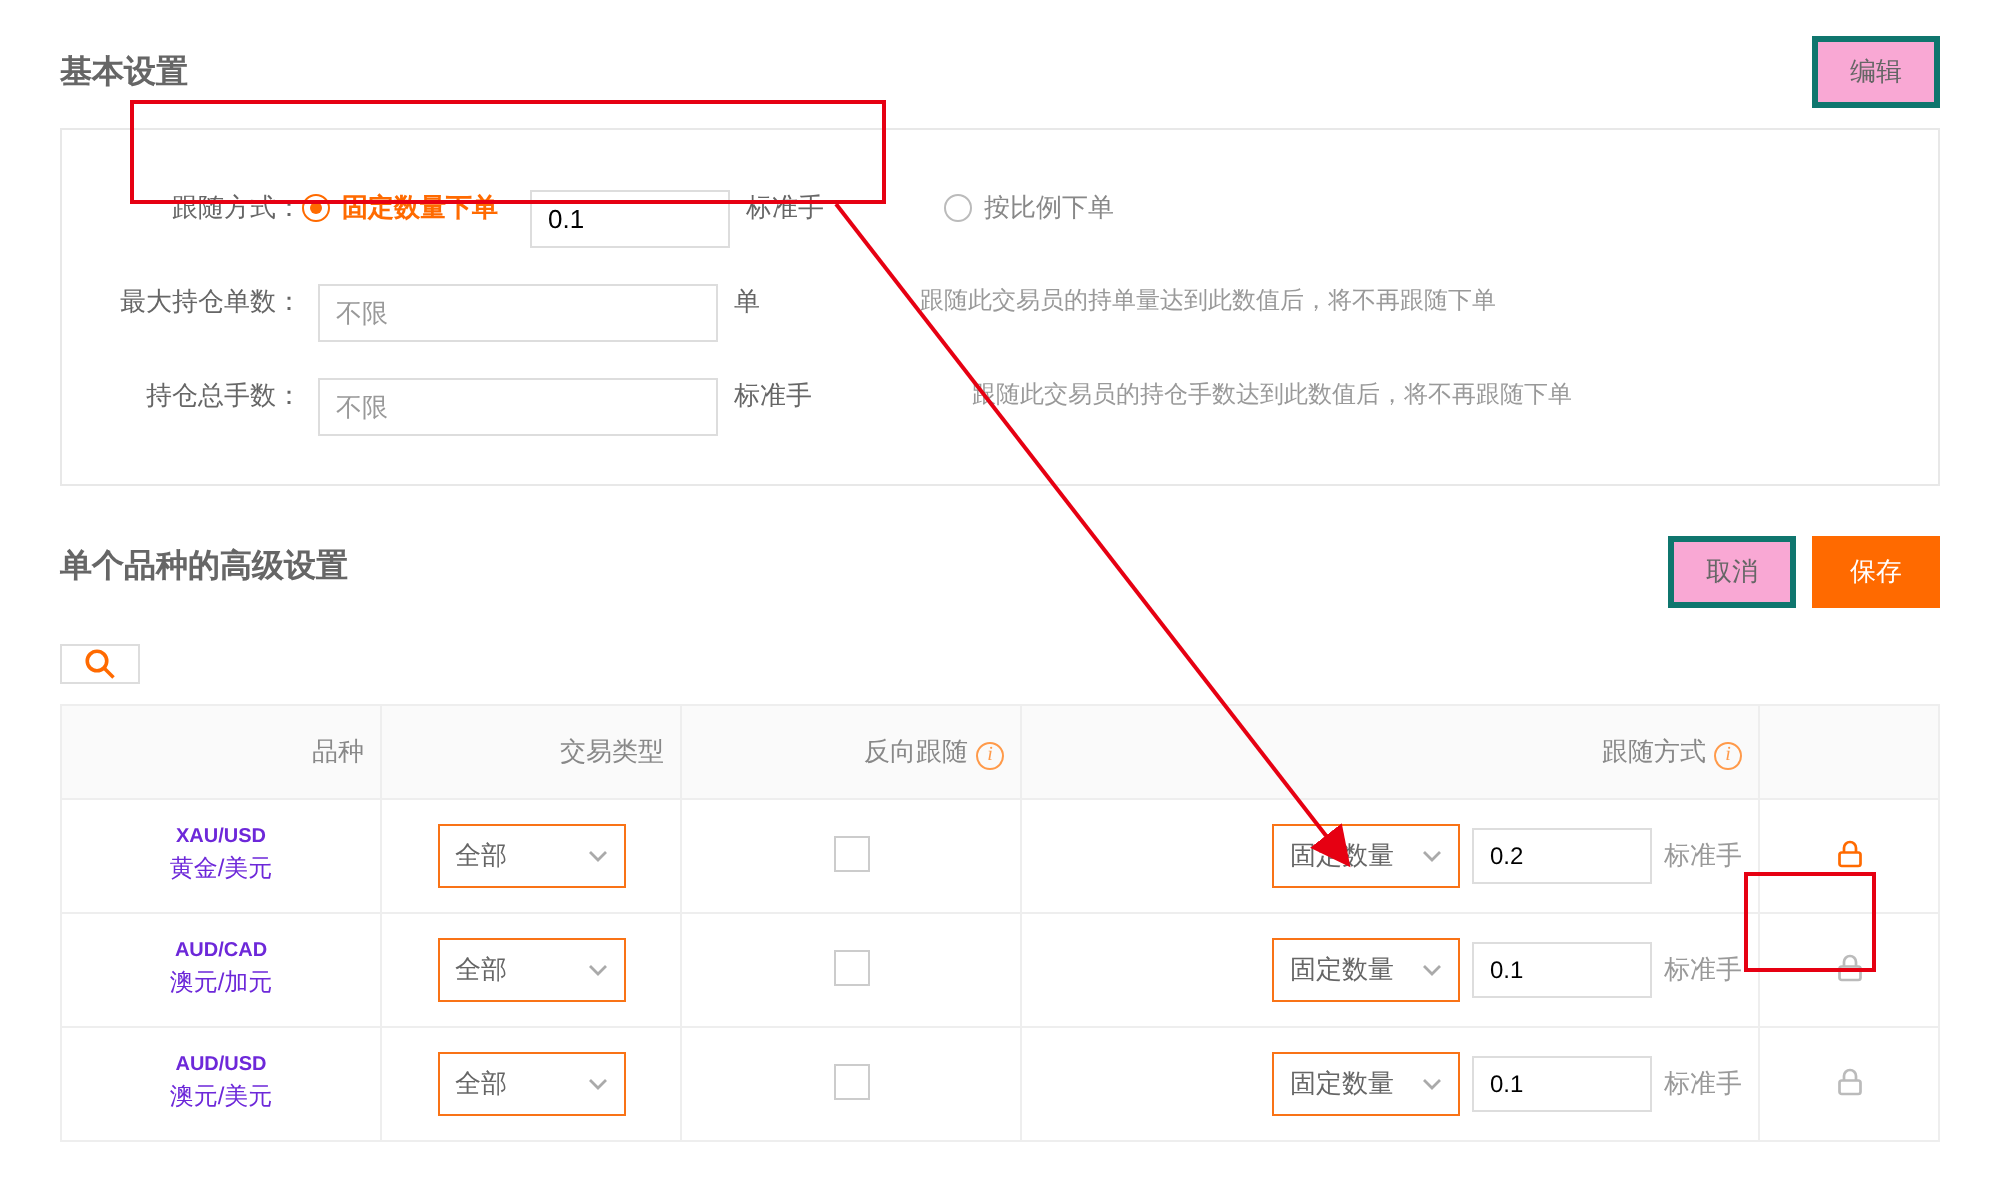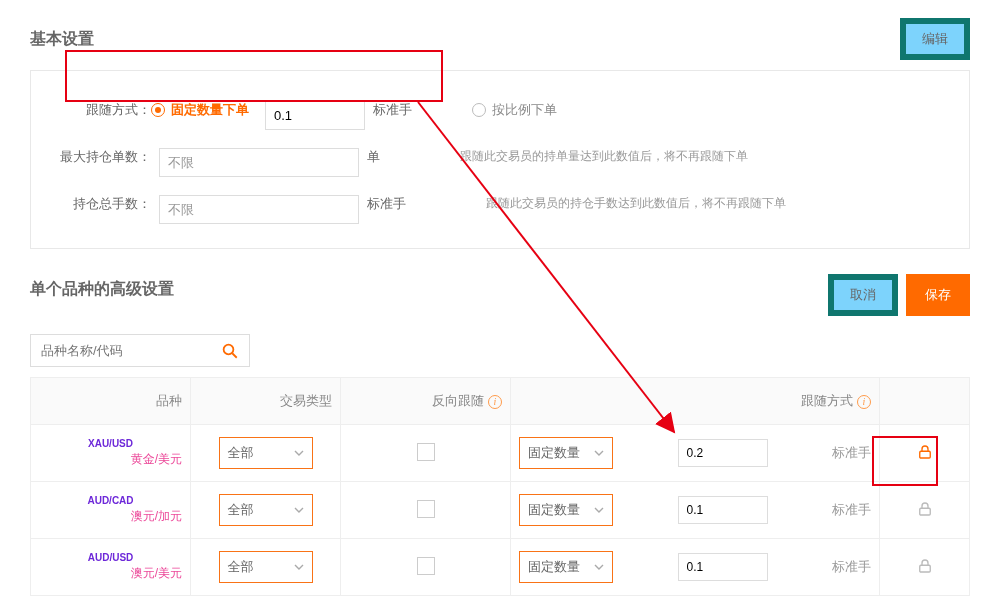"编辑" .btn-ghost { background: #7dd3fc -> #f9a8d4; border: 6px solid #0f766e -> 3px solid #0f766e }
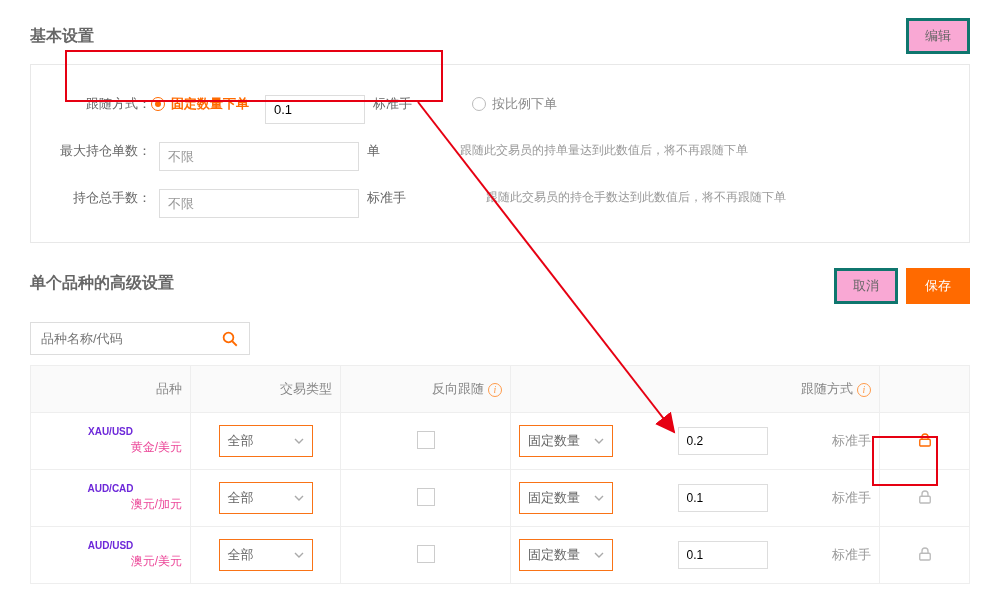"品种名称/代码" input.search-input { html: <input> -> none }
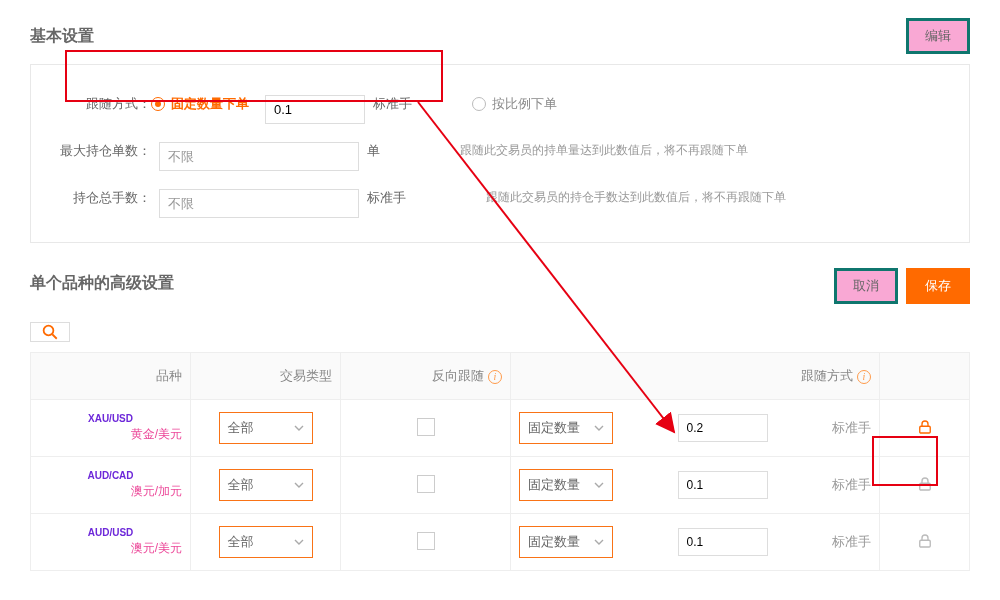"黄金/美元" .sym-sub { color: #ec4899 -> #6d28d9; text-align: right -> none }
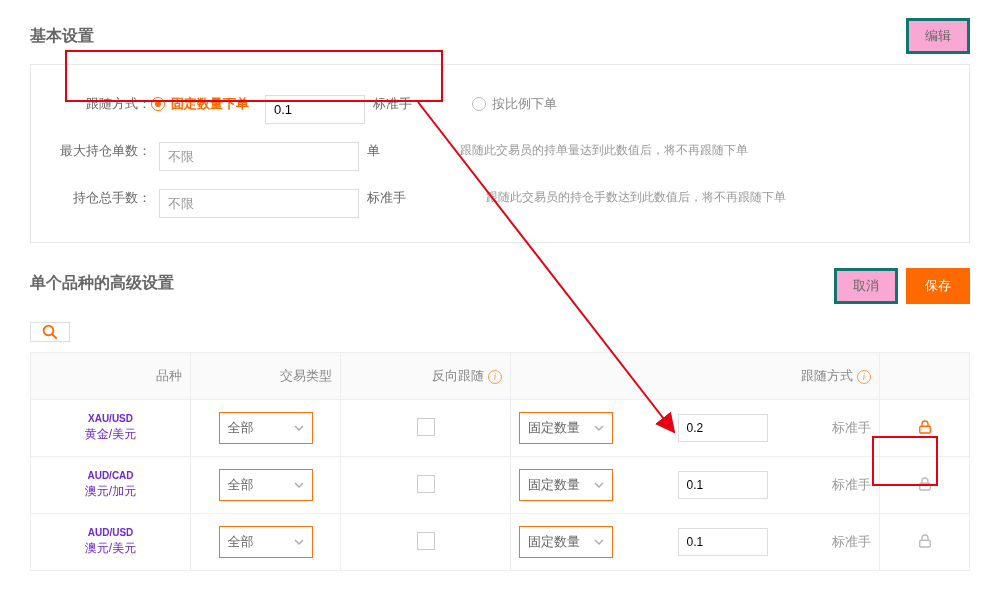"固定数量" .follow-cell { gap: 22px -> 6px; justify-content: space-between -> flex-end }
